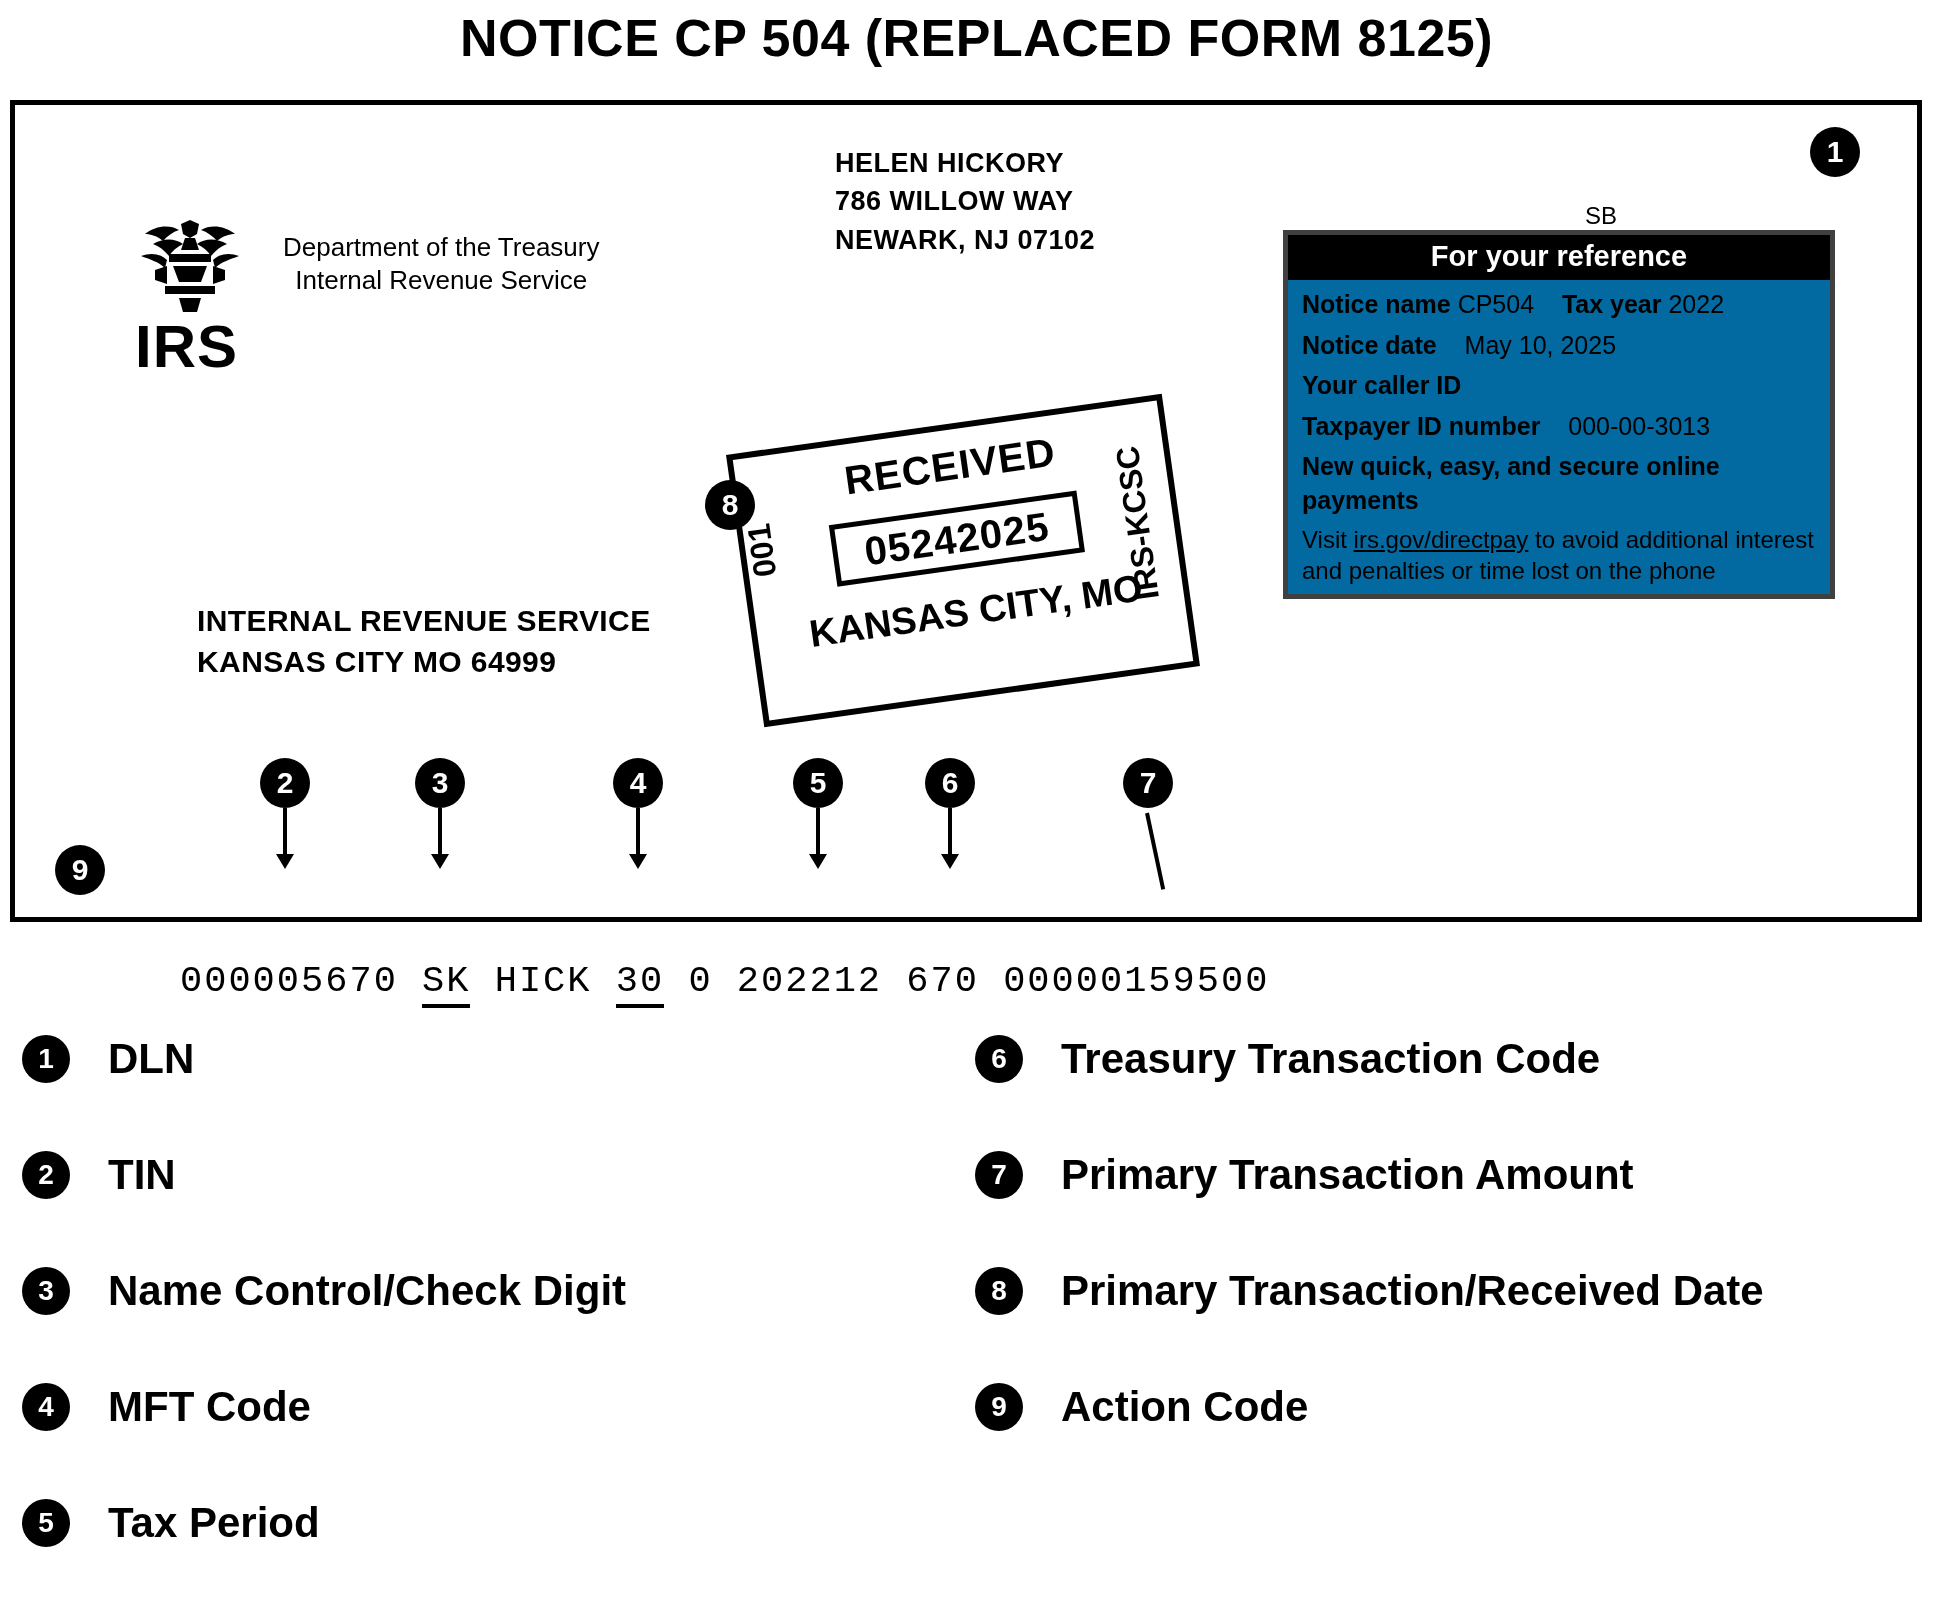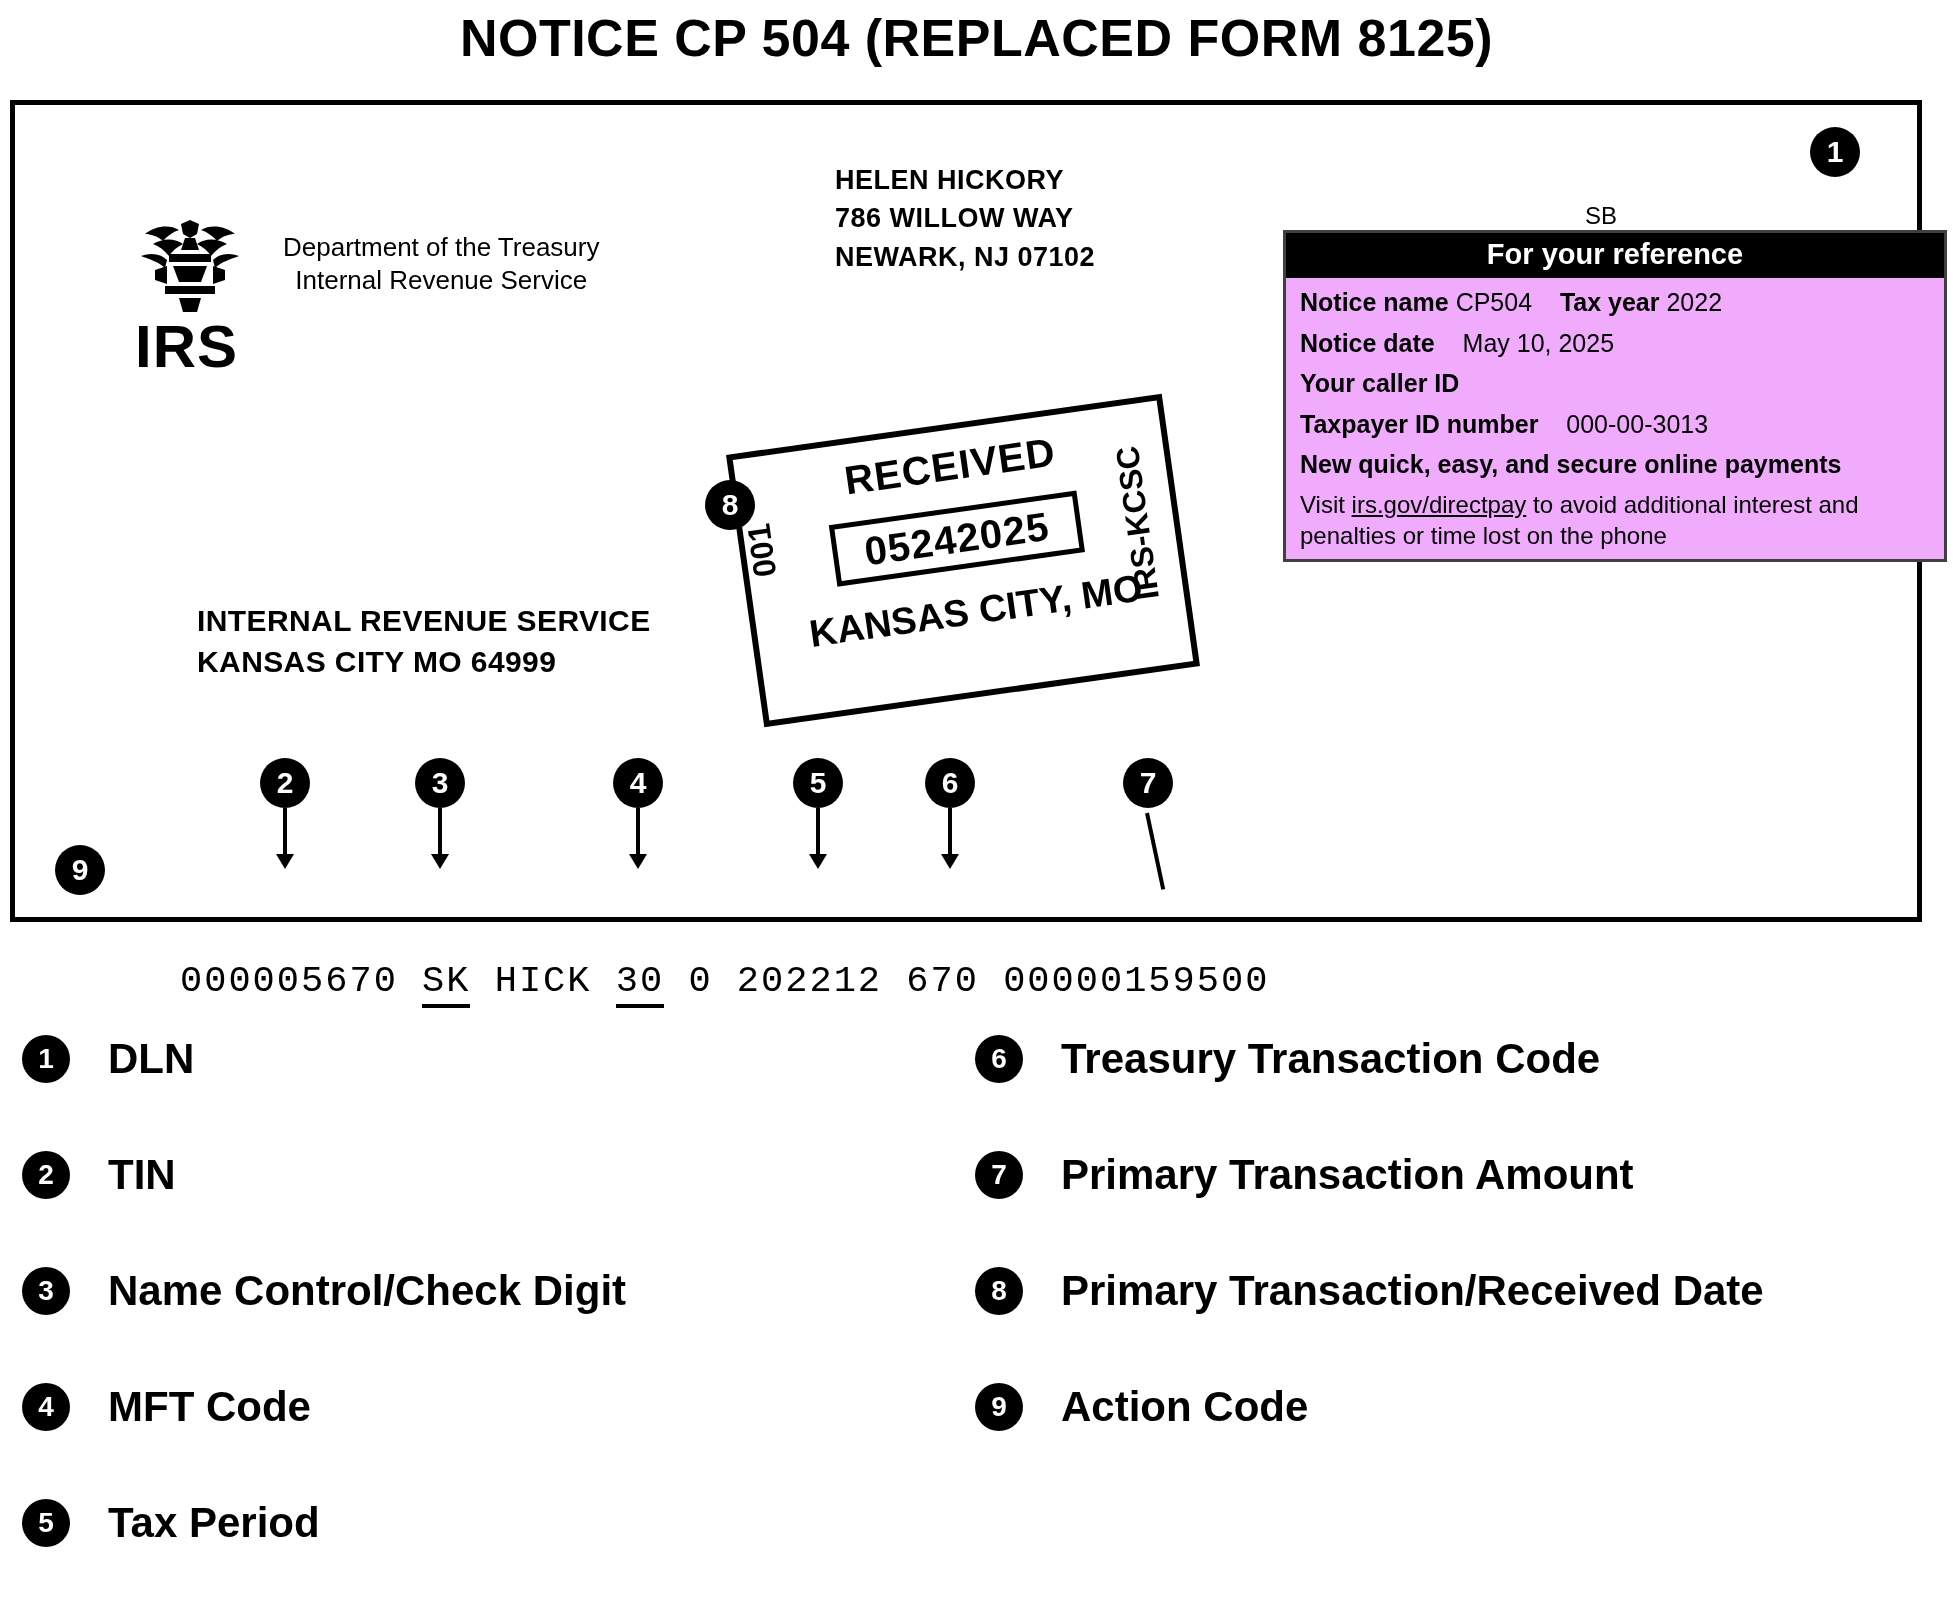"HELEN HICKORY" .recipient { top: 56px -> 39px }
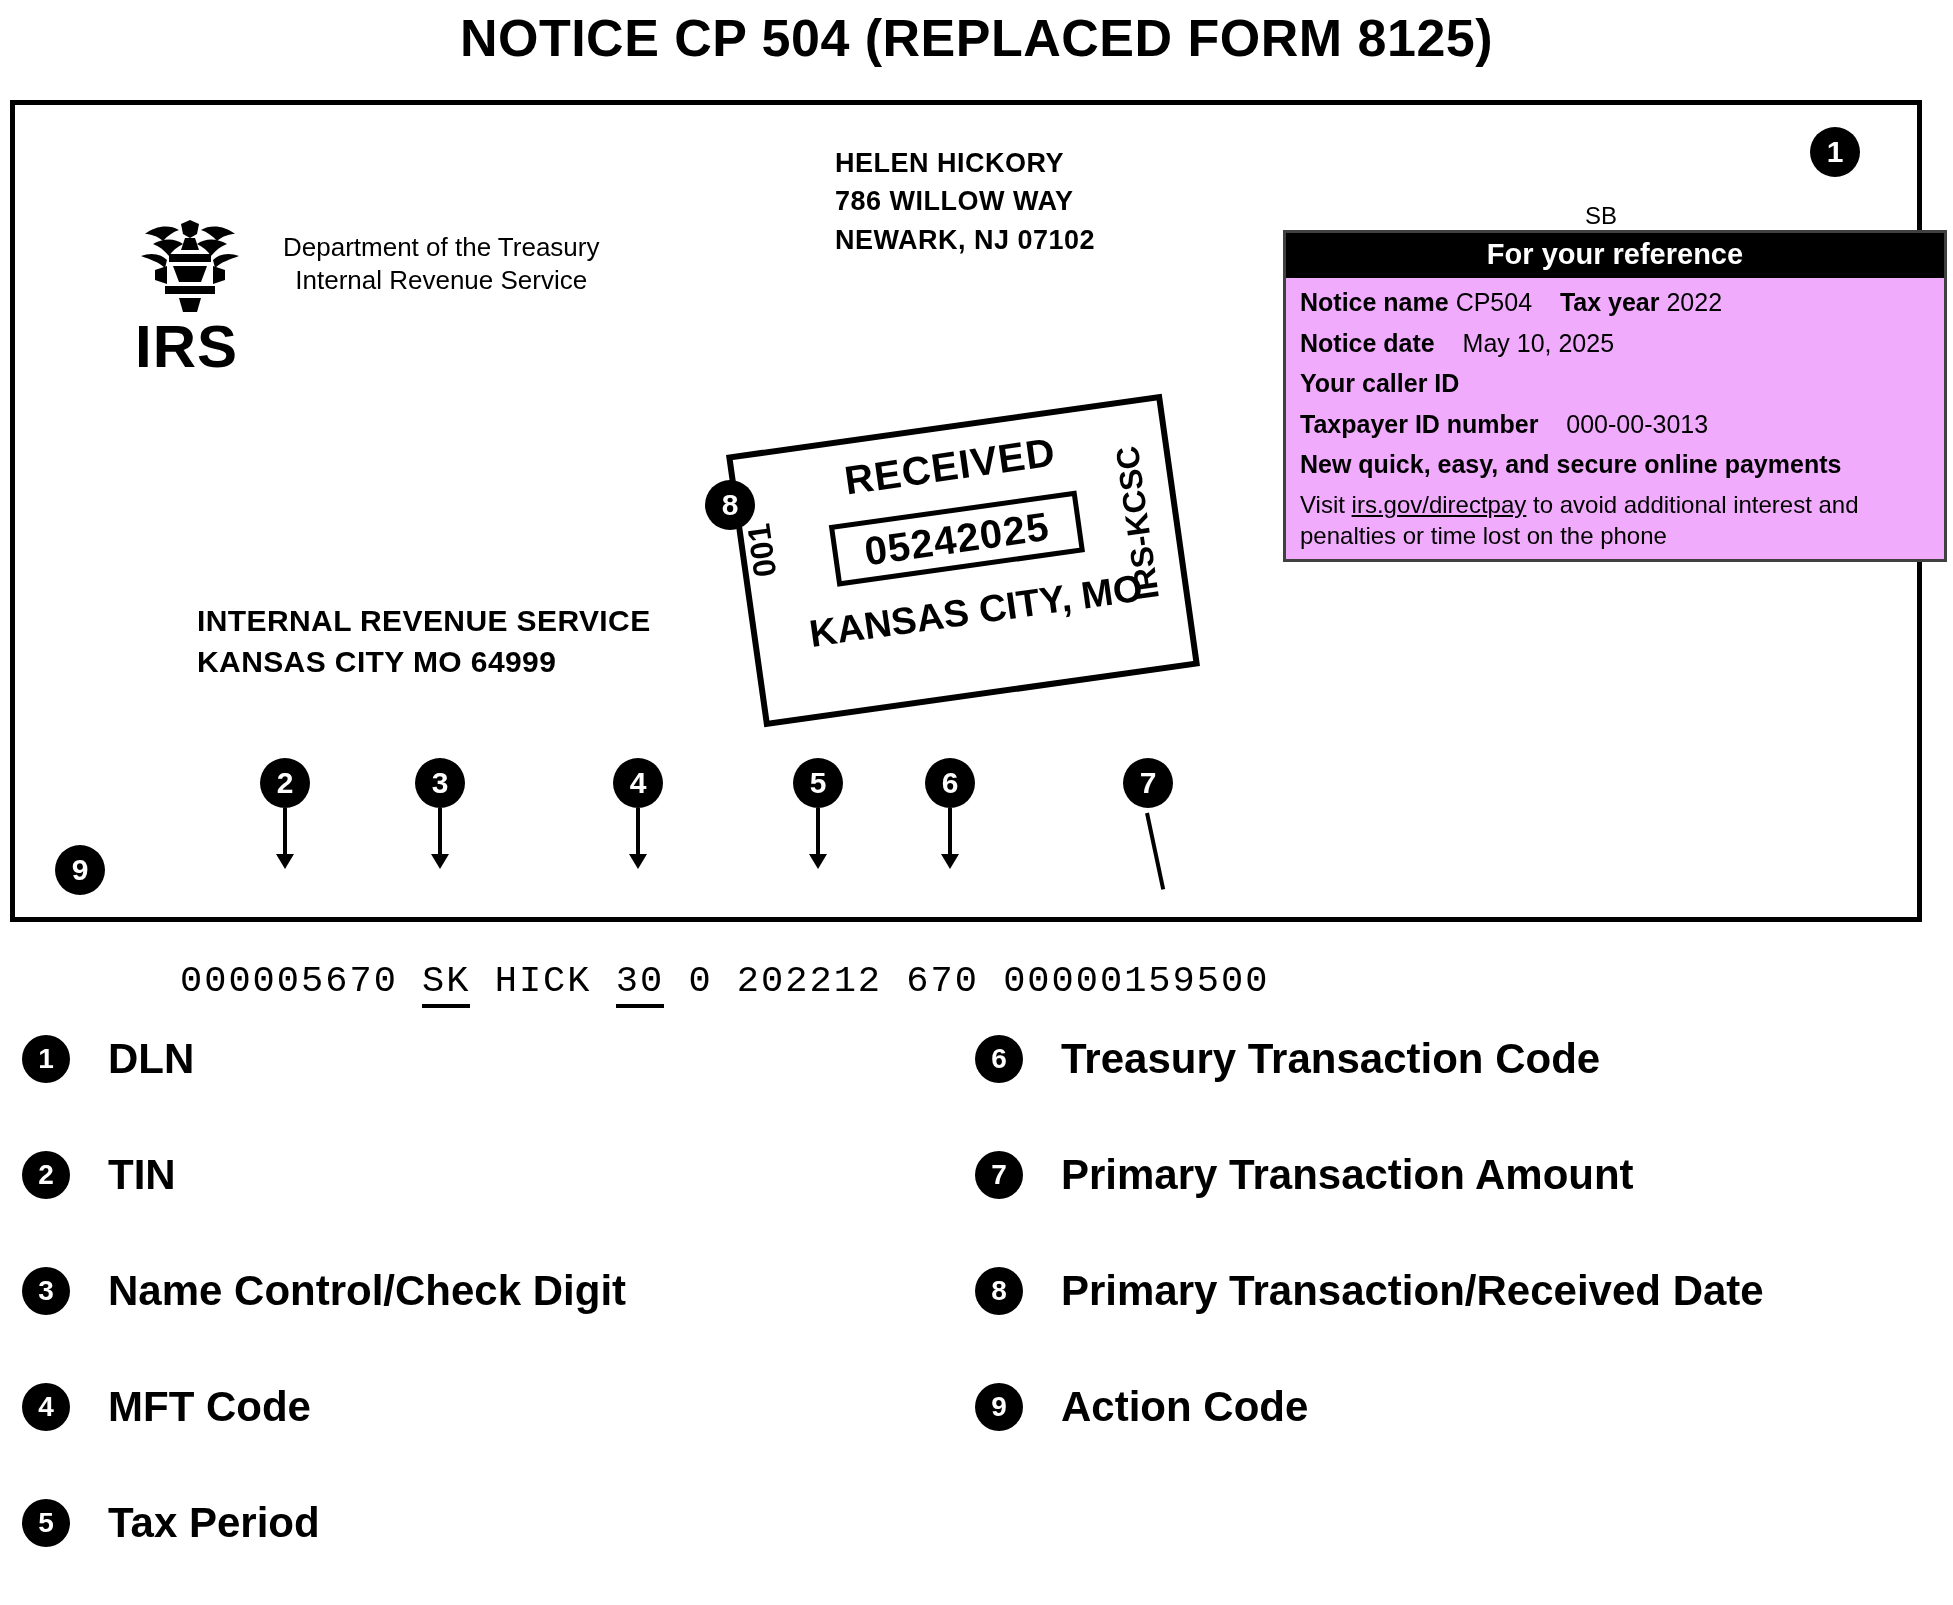"For your reference" .ref-box { background: #f0abfc -> #0369a1; border: 3px solid #404040 -> 5px solid #404040; width: 664px -> 552px }
